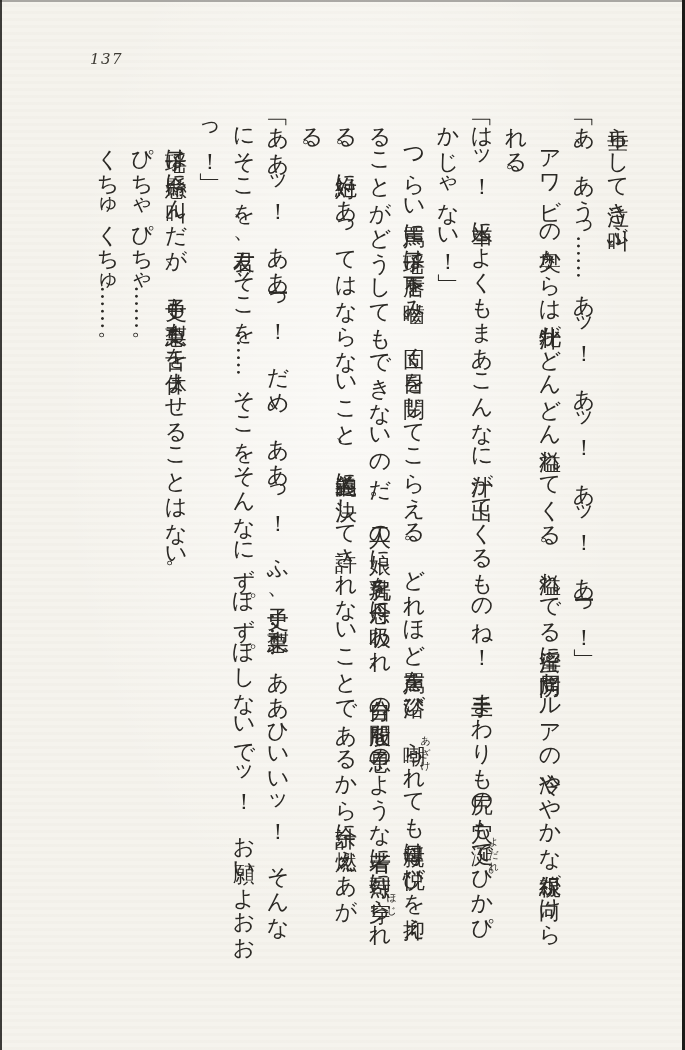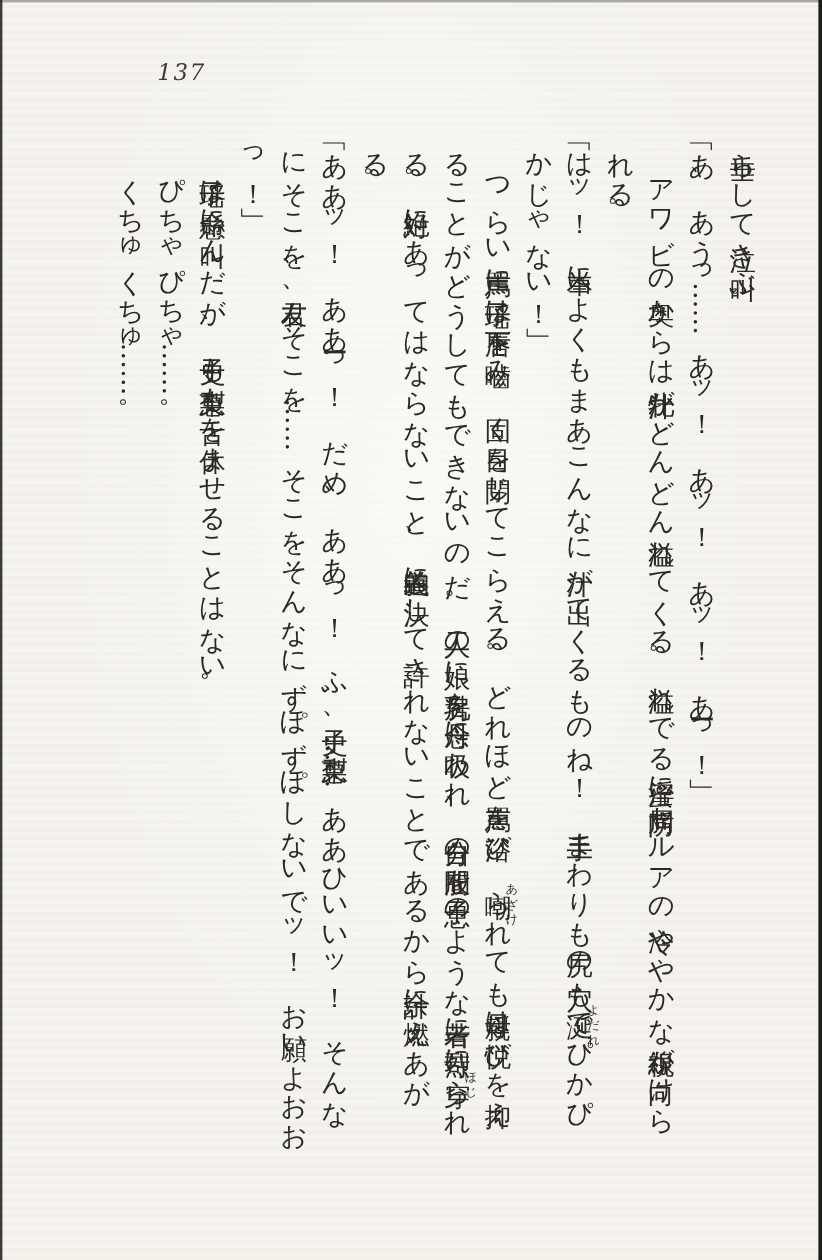"137" .page-number { font-size: 19px -> 15px; margin-left: 41px -> none }
